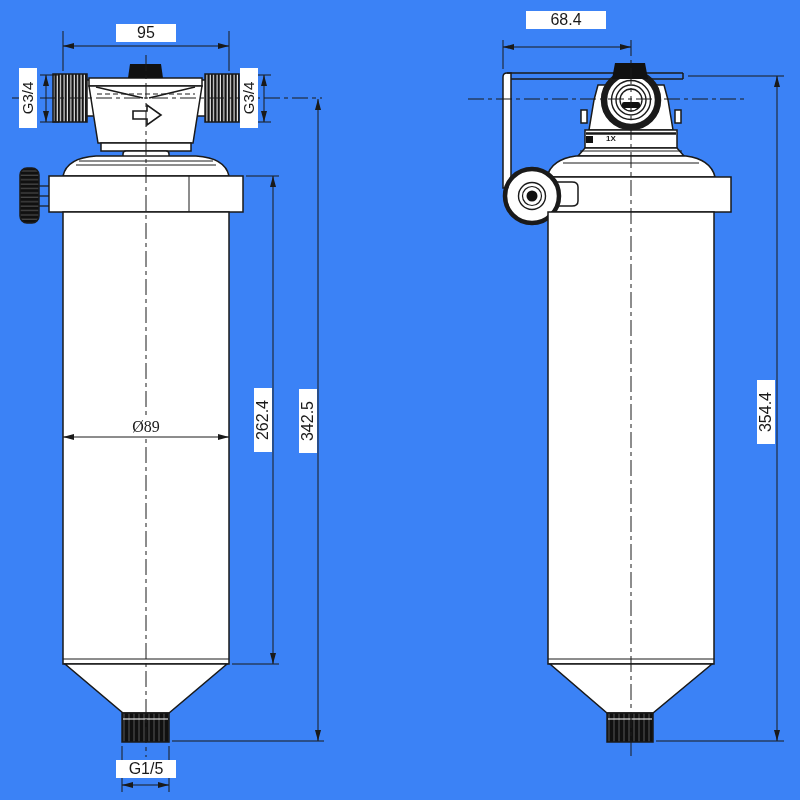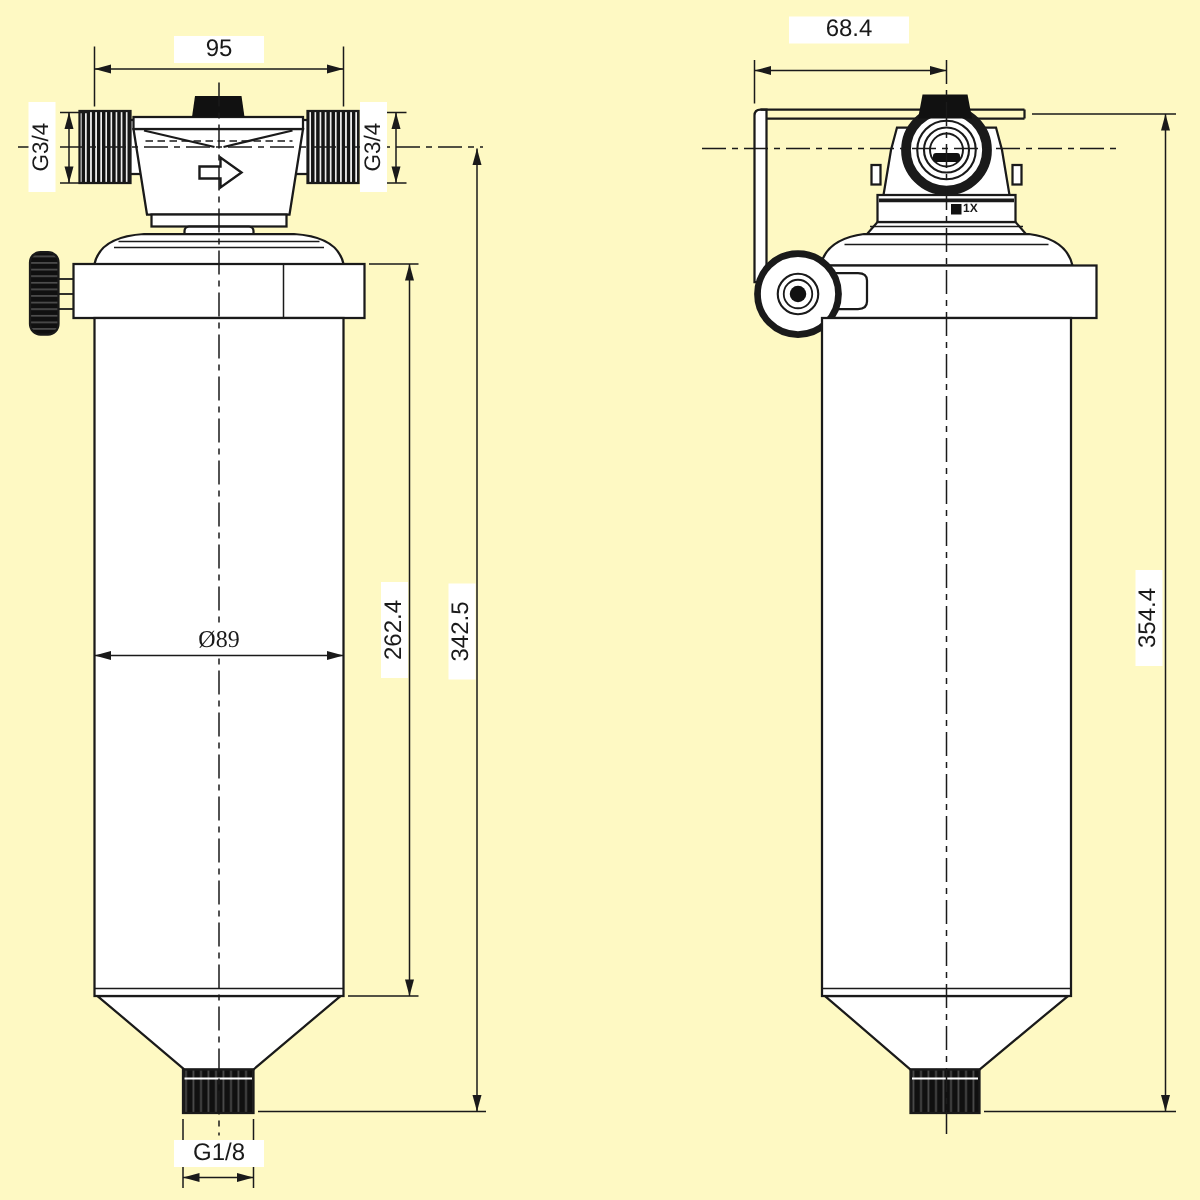"95" #canvas { background: #fef9c3 -> #3b82f6 }
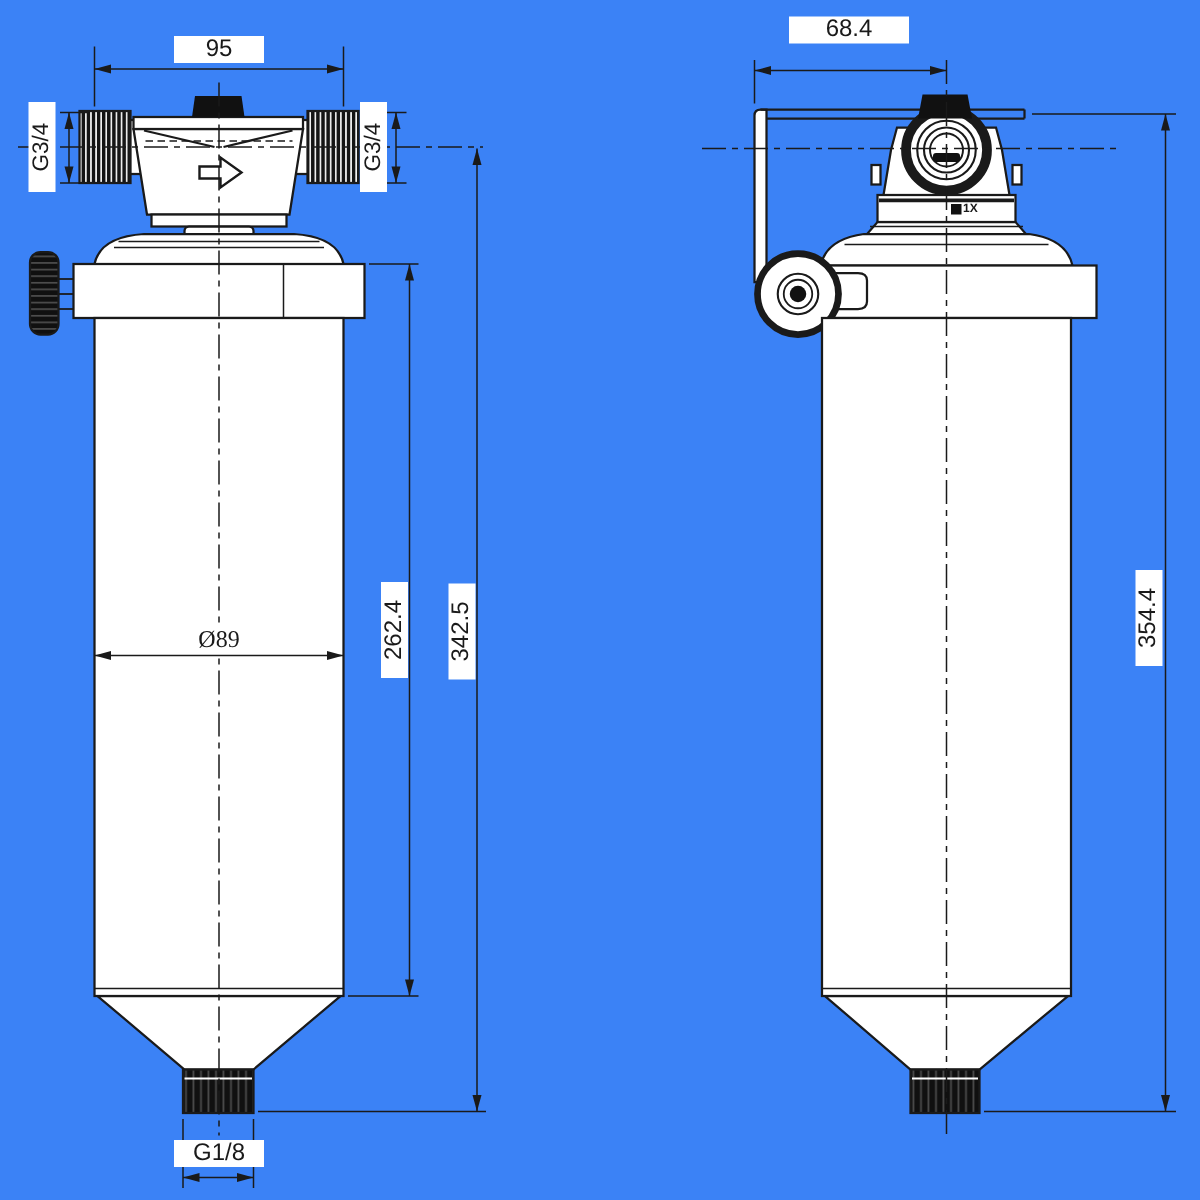"1X" .marking { gap: 1px -> 13px; margin-left: 48px -> none }
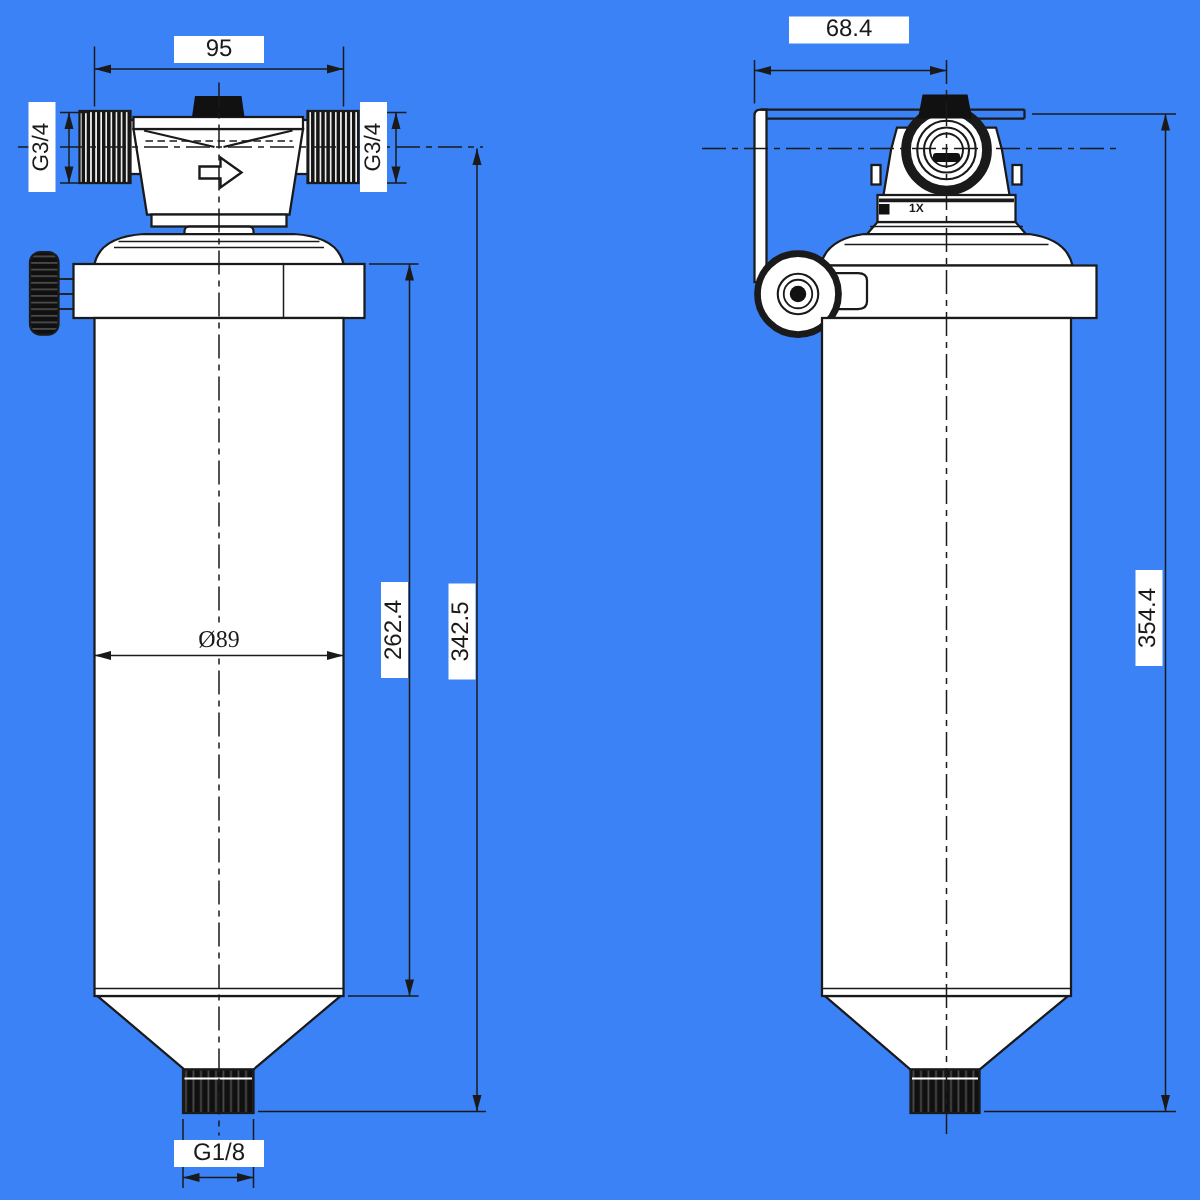"G1/8" div.lbl { text: G1/8 -> G1/5 }
